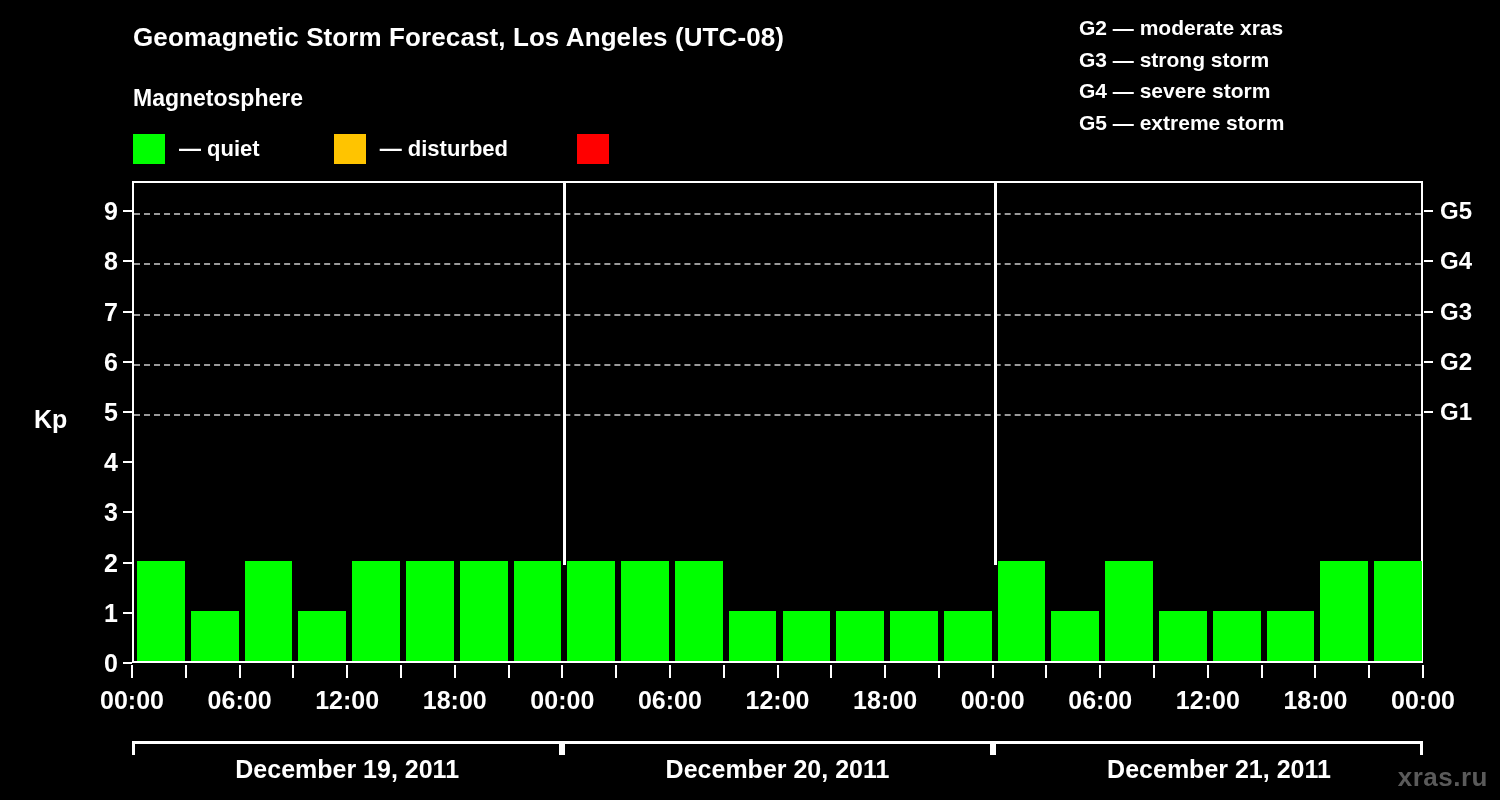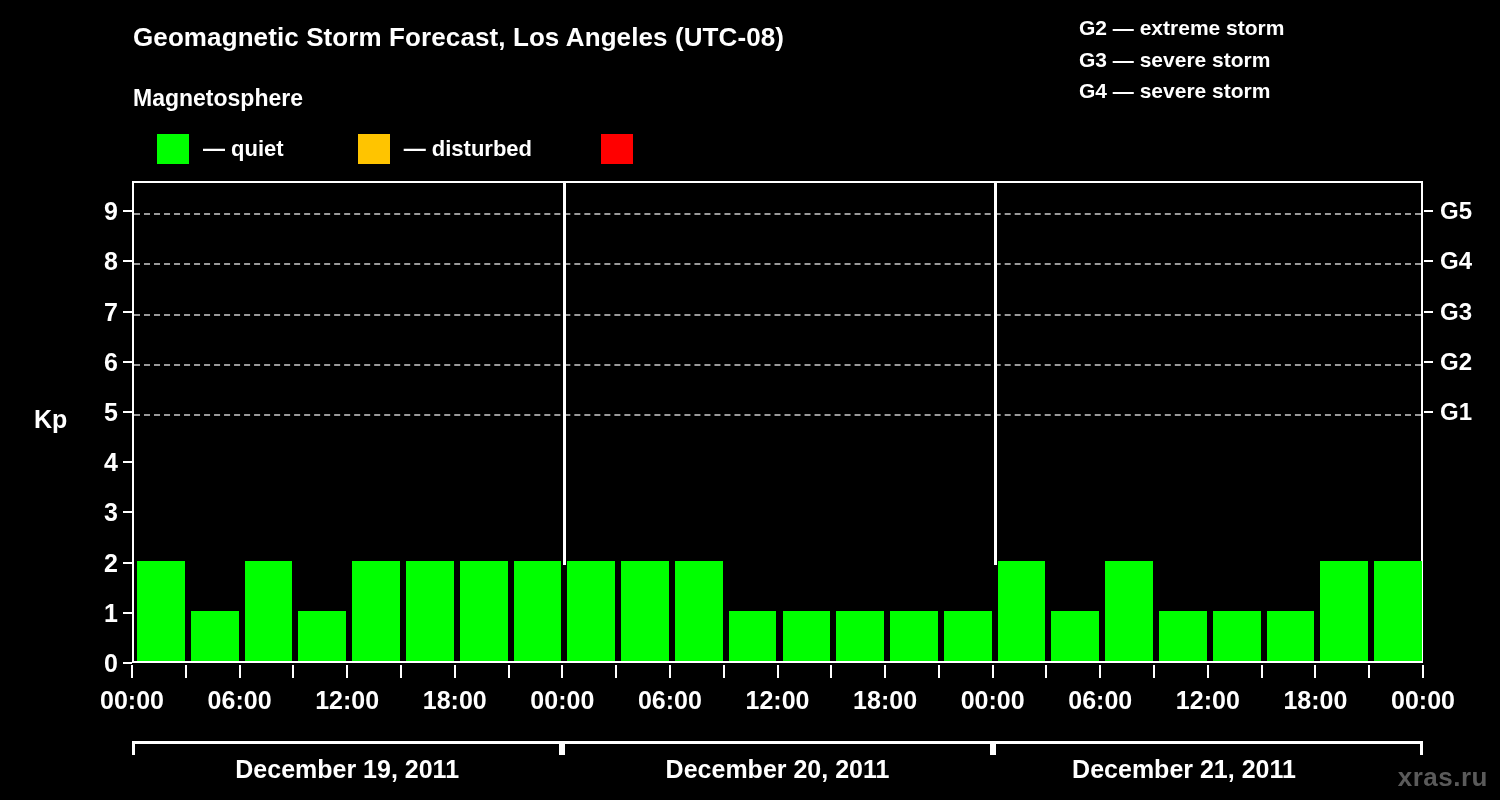"G2 — extreme storm" div { text: extreme storm -> moderate xras }
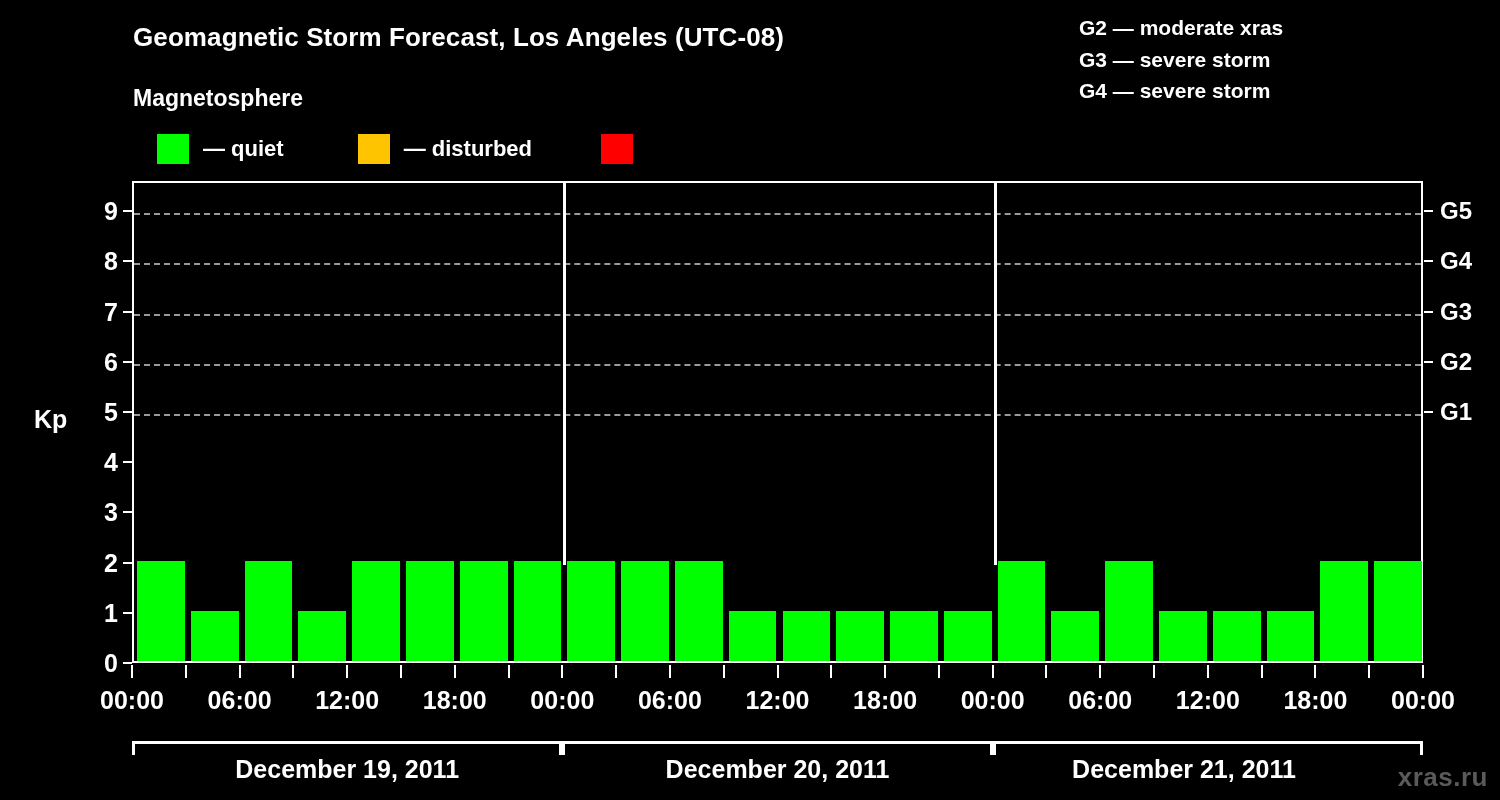"G3 — severe storm" div { text: severe -> strong }
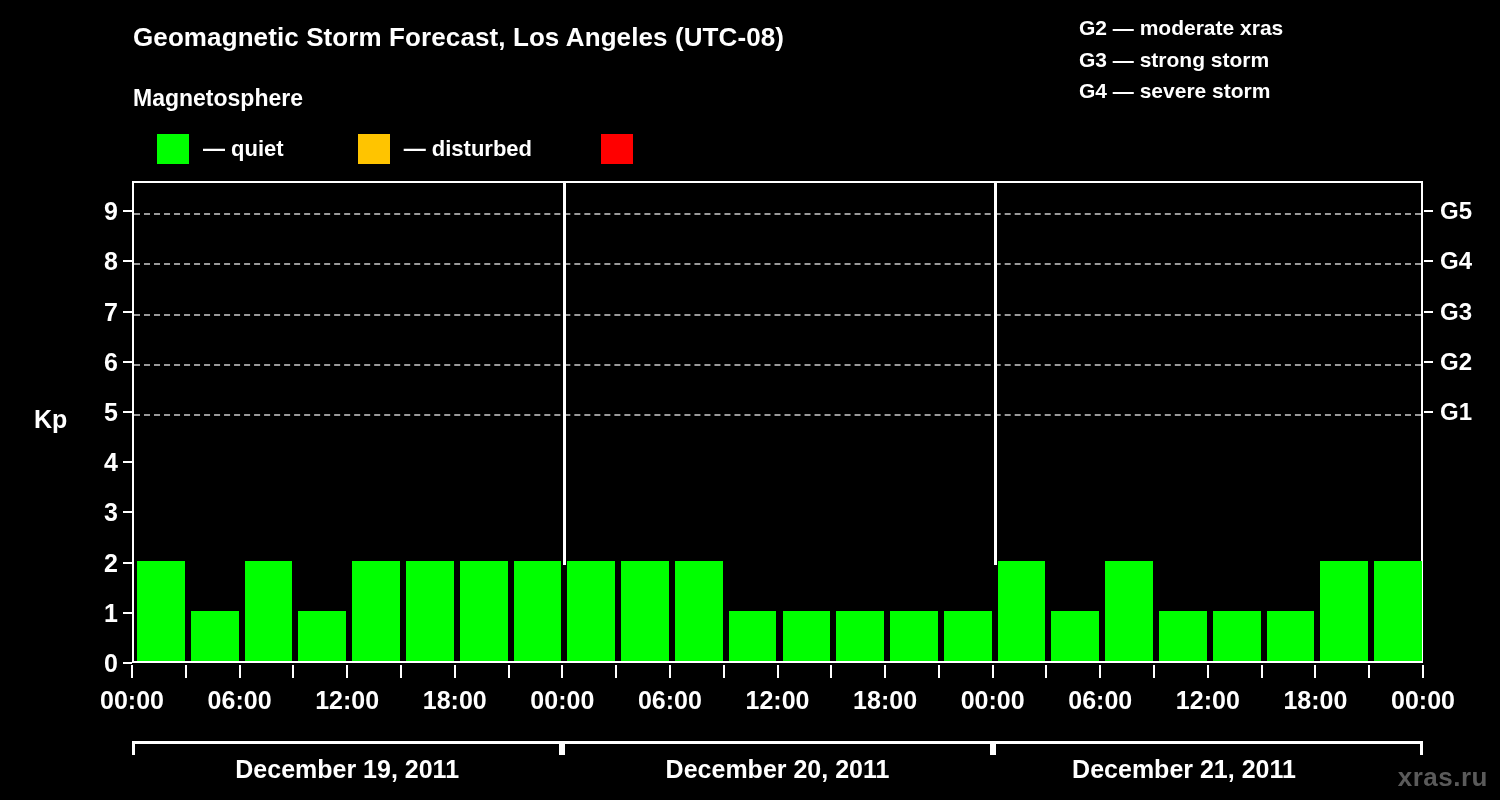"G5 — extreme storm" div { html: none -> <div>G5 — extreme storm</div> }
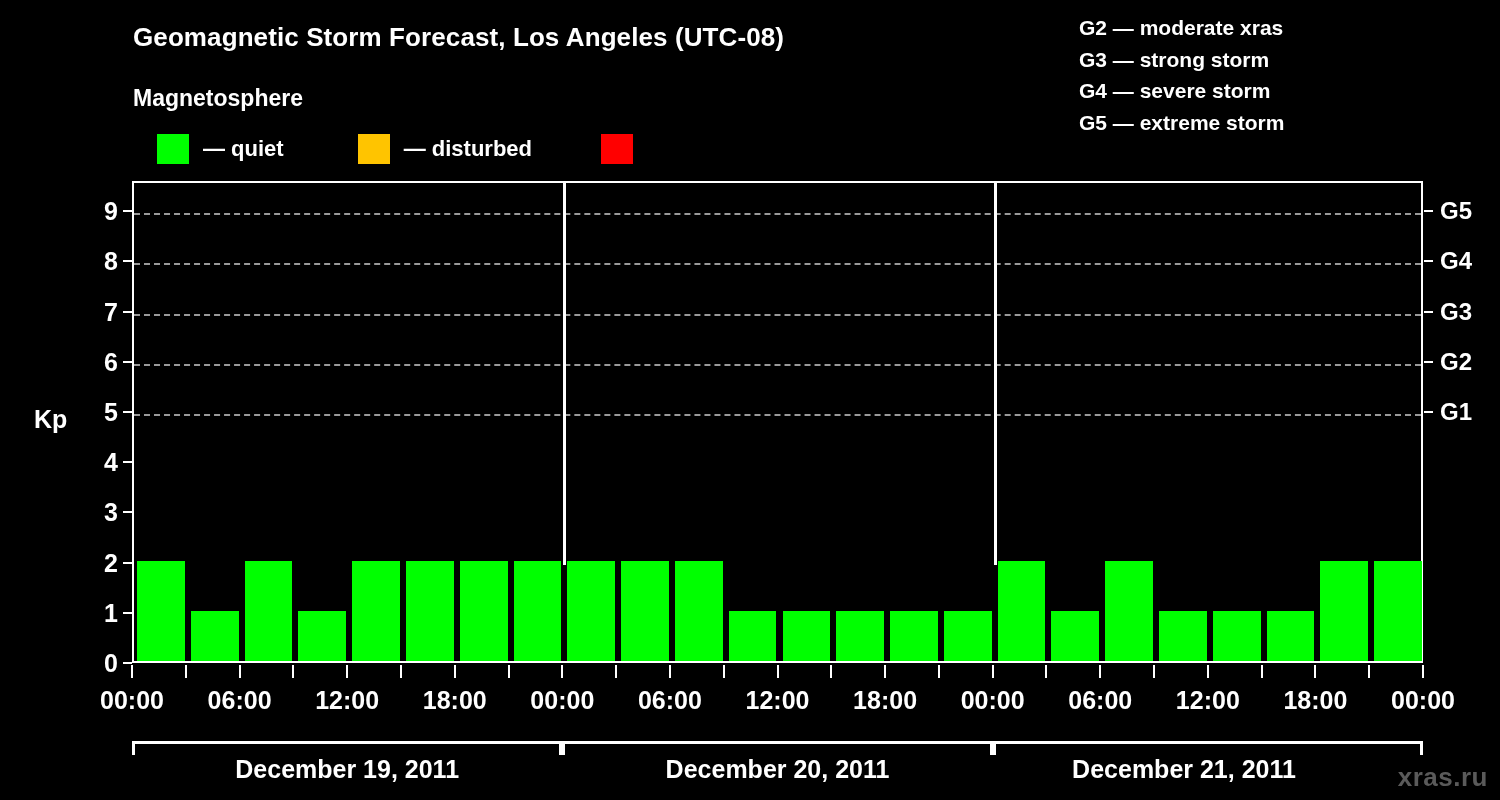"— quiet" .legend { margin-left: 24px -> none }
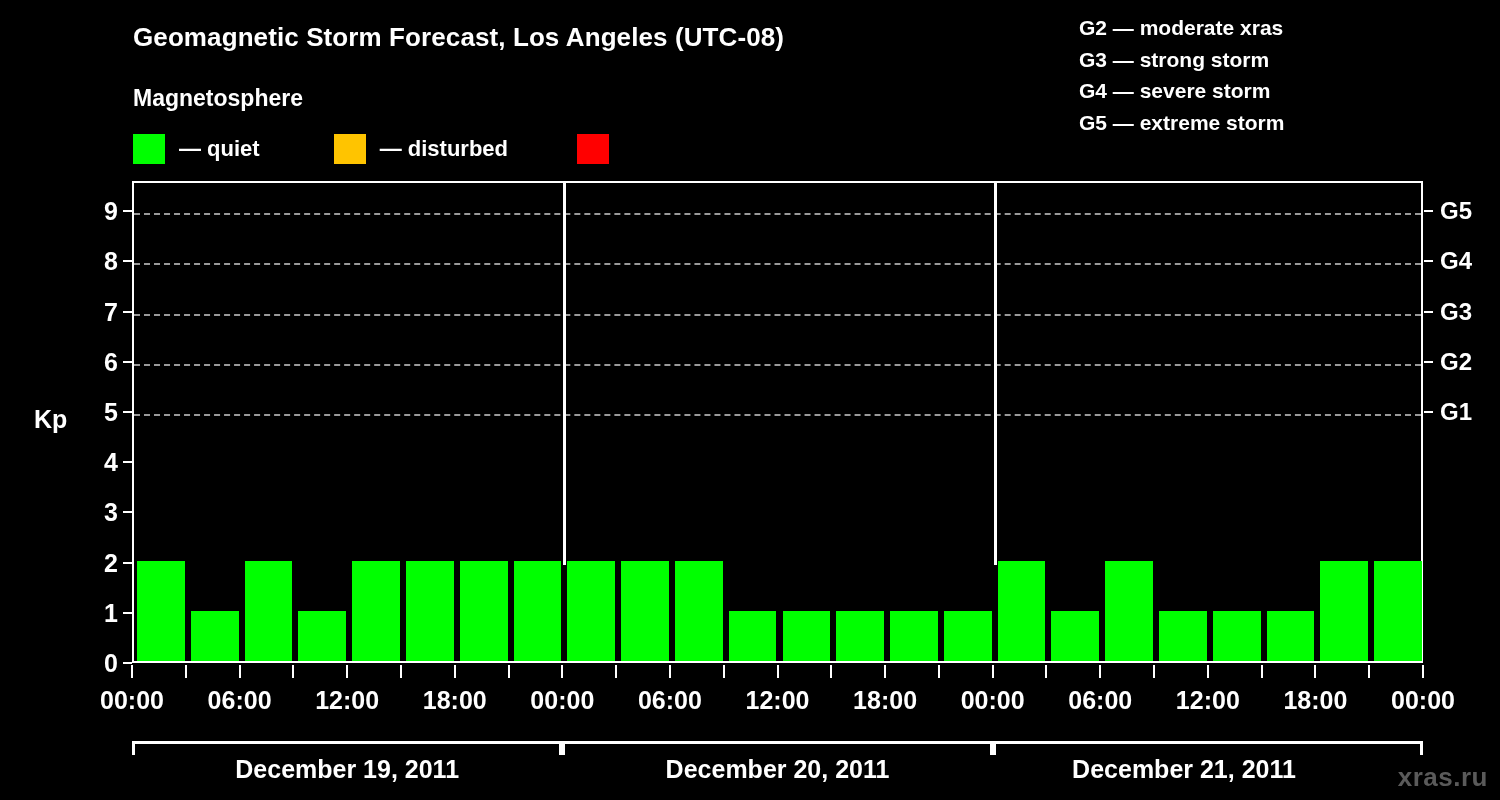"December 21, 2011" div.dayname { left: 1184px -> 1219px }
